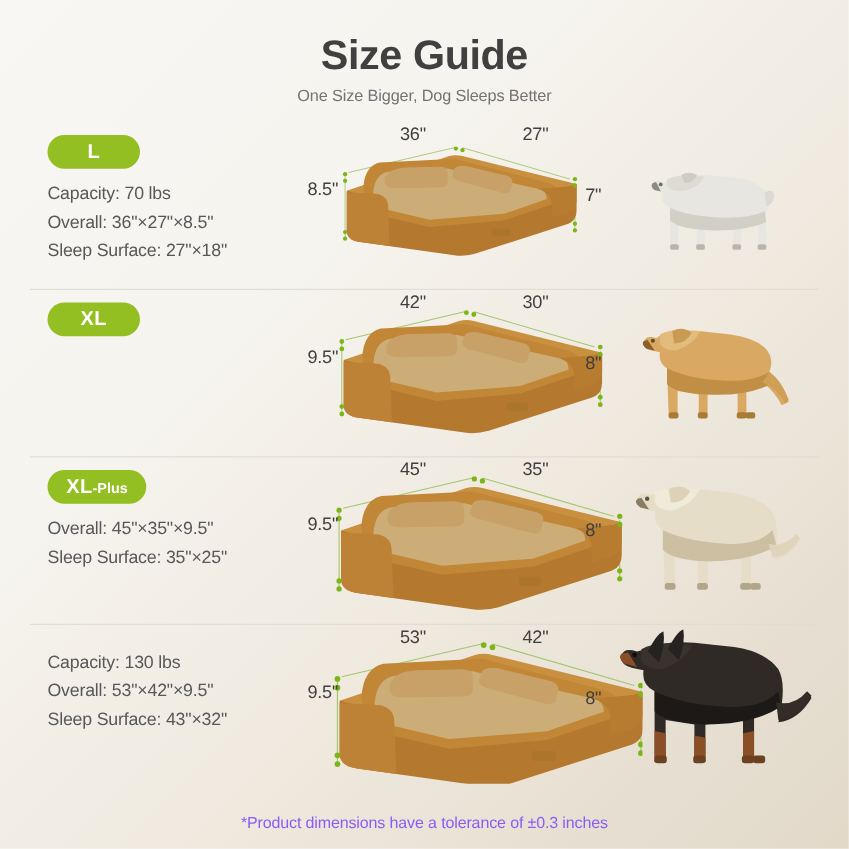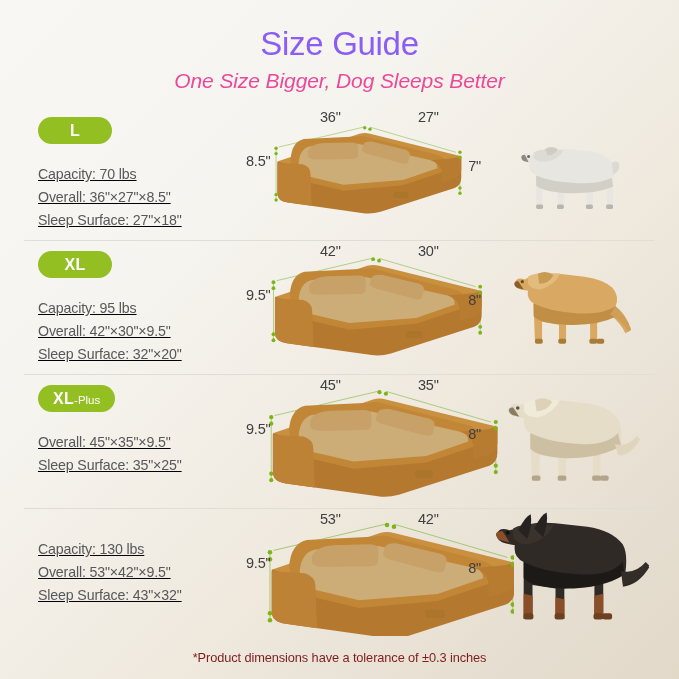"Size Guide" .title { color: #8b5cf6 -> #404040; font-weight: normal -> bold }
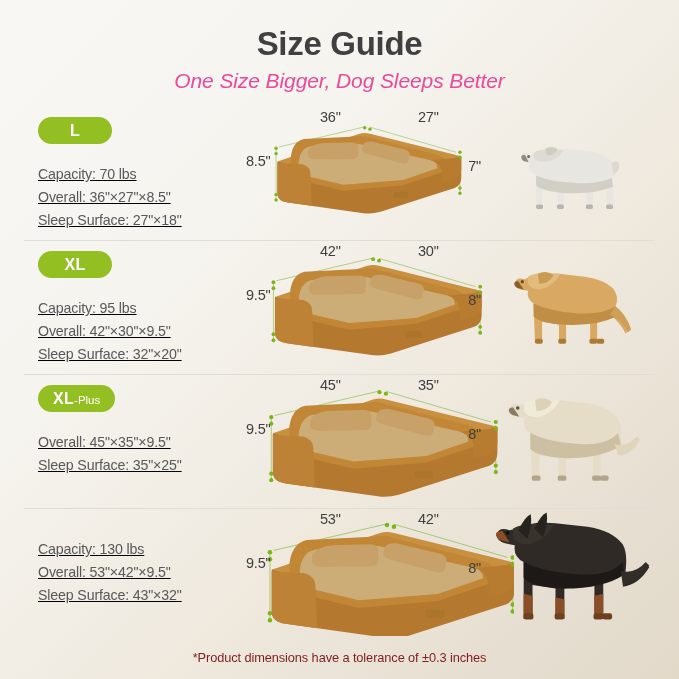"One Size Bigger, Dog Sleeps" .subtitle { color: #ec4899 -> #737373; font-size: 21px -> 13px; font-style: italic -> none }
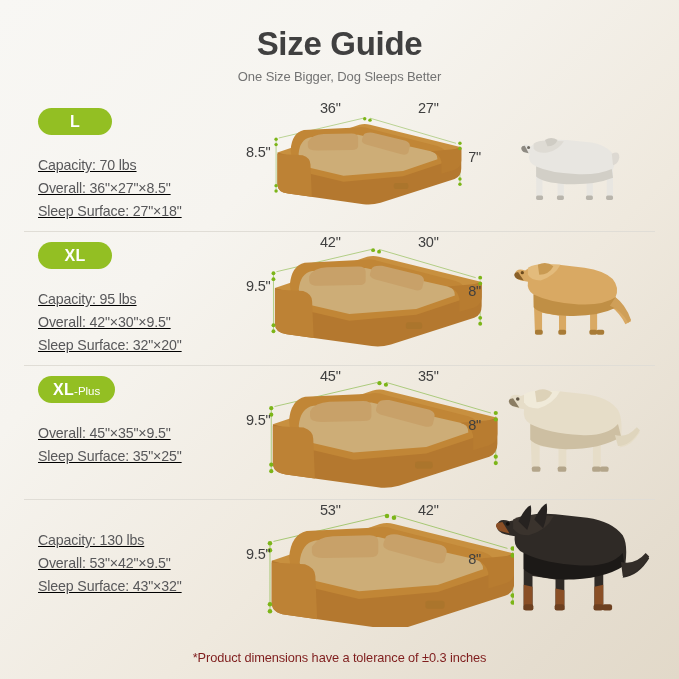"Capacity: 70 lbs" .spec-lines { margin-top: 19px -> 9px; text-decoration: underline -> none }
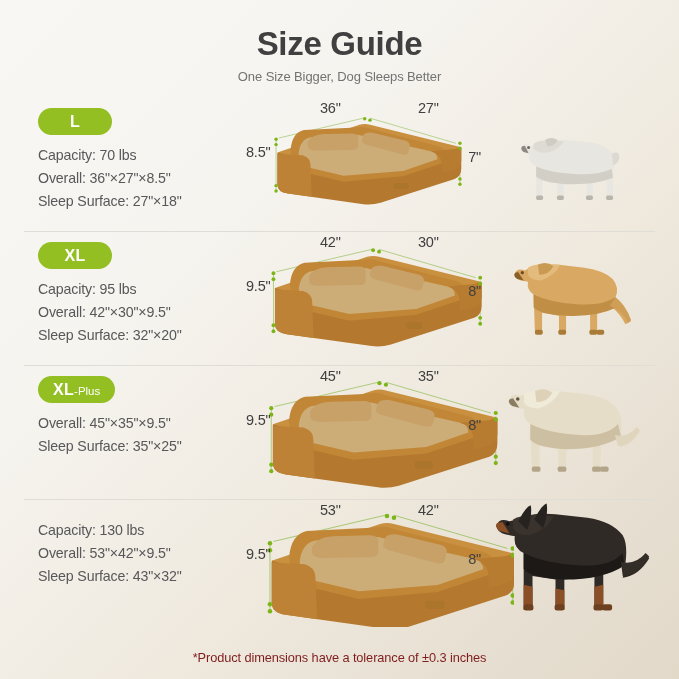"Capacity: 95 lbs" div.spec-lines { html: <div> <div>Capacity: 95 lbs</div> <div>Overall: 42"×30"×9.5"</div> <div>Sleep Surface: 32"×20"</div> </div> -> none }
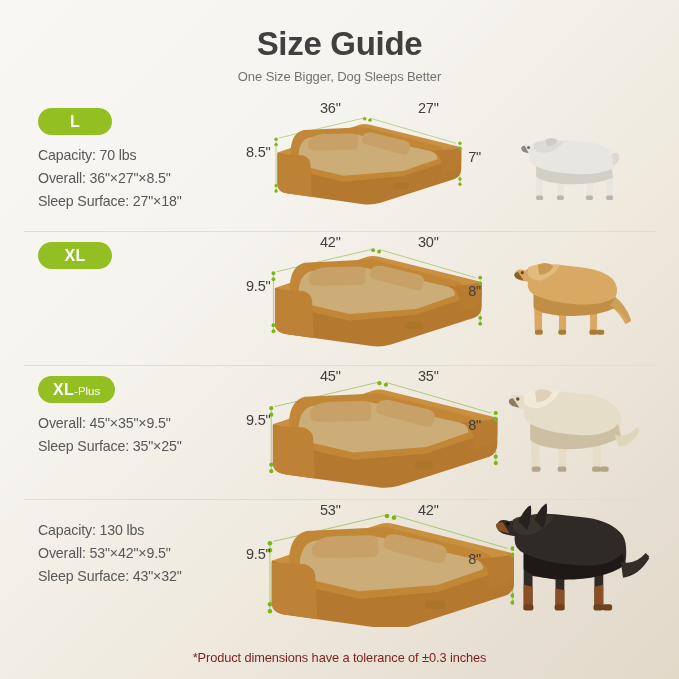"-Plus" .badge .sub { font-weight: normal -> bold }
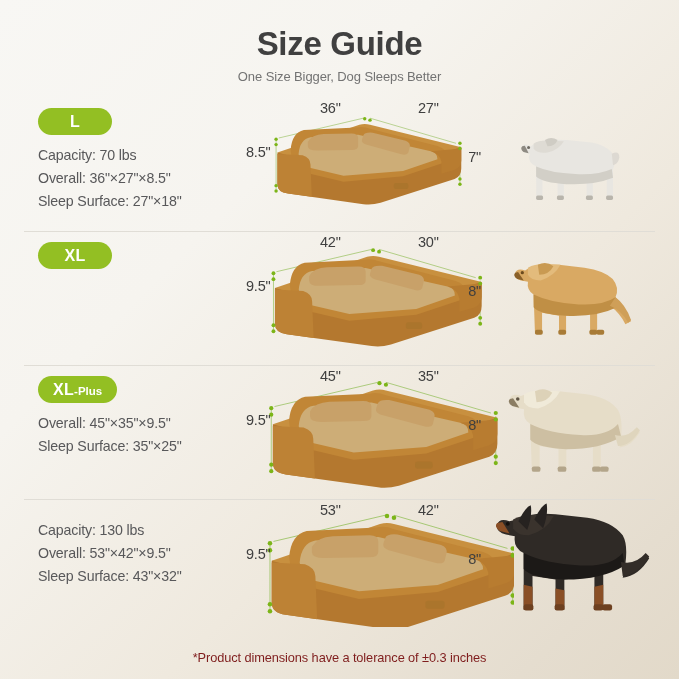"*Product dimensions have a tolerance" .footnote { color: #7f1d1d -> #8b5cf6 }
